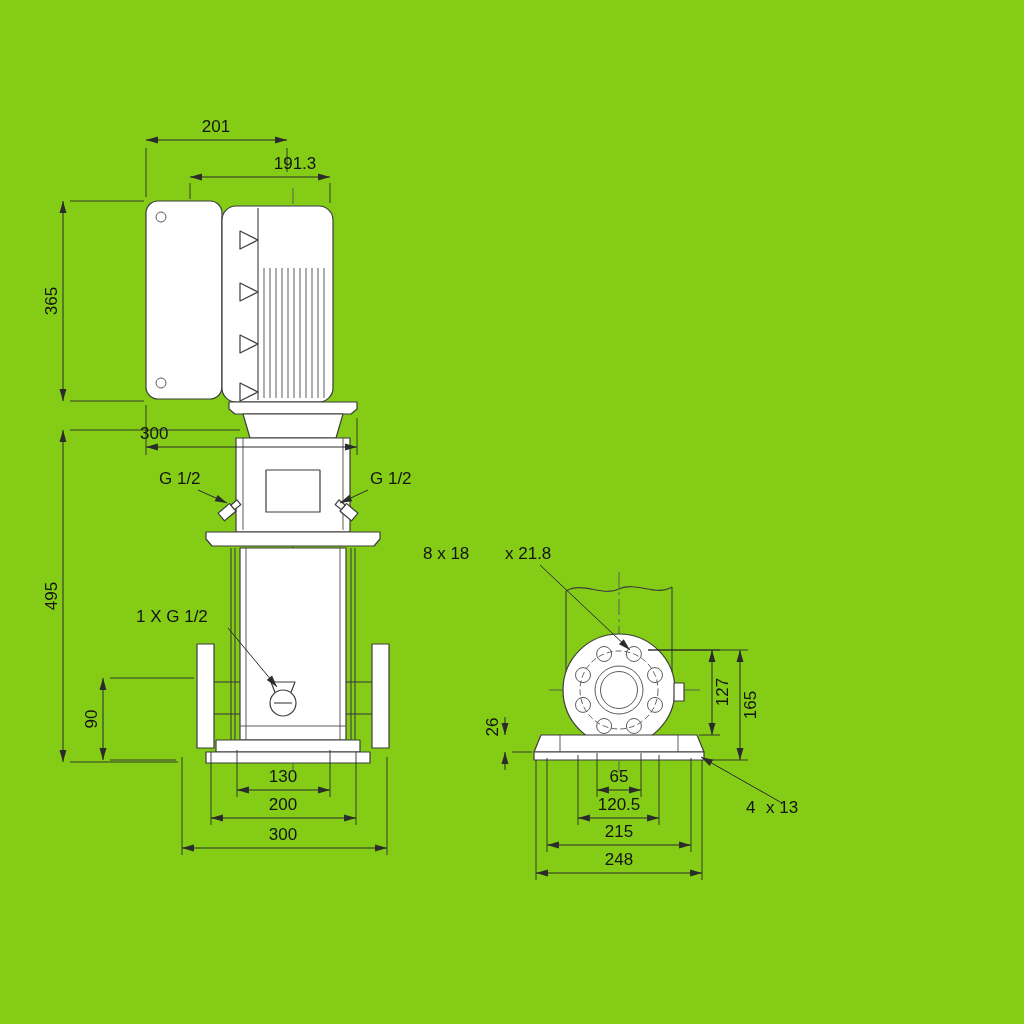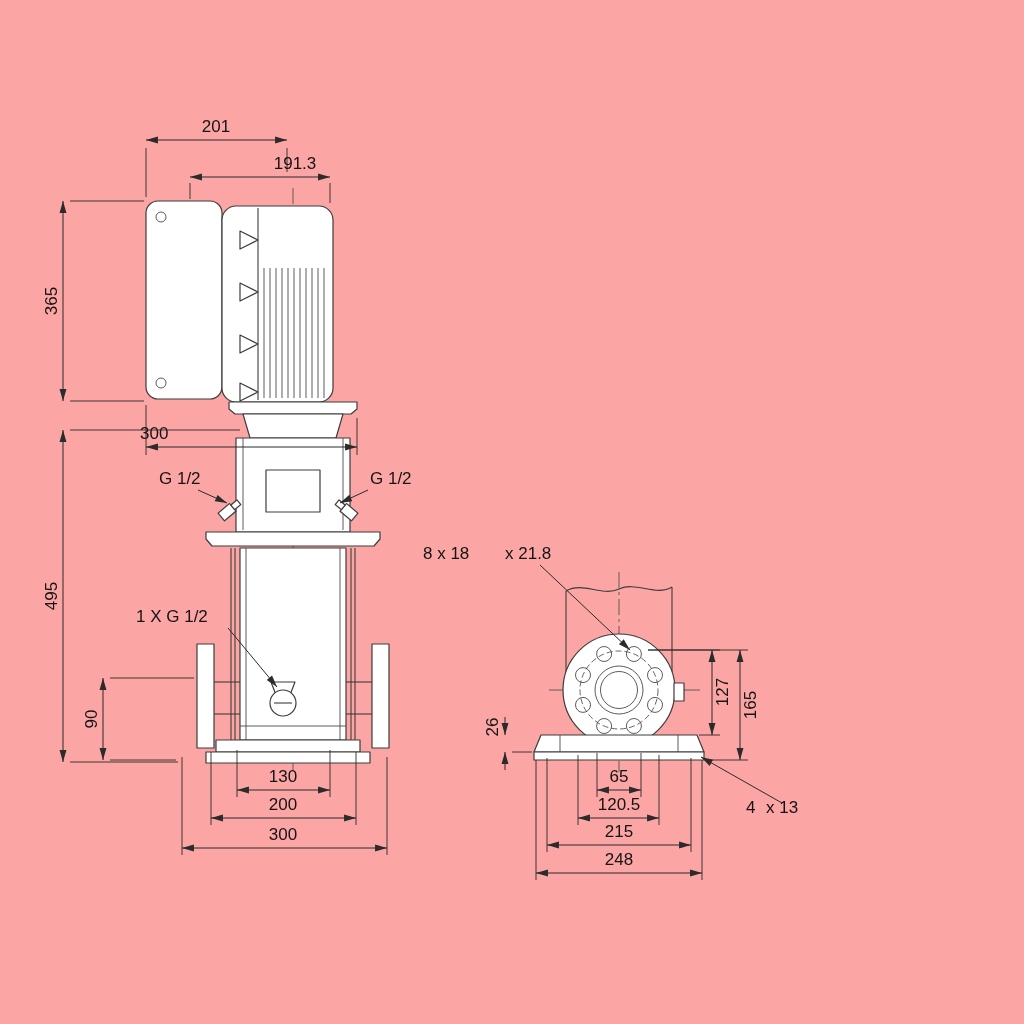"201" .stage { background: #fca5a5 -> #84cc16 }
